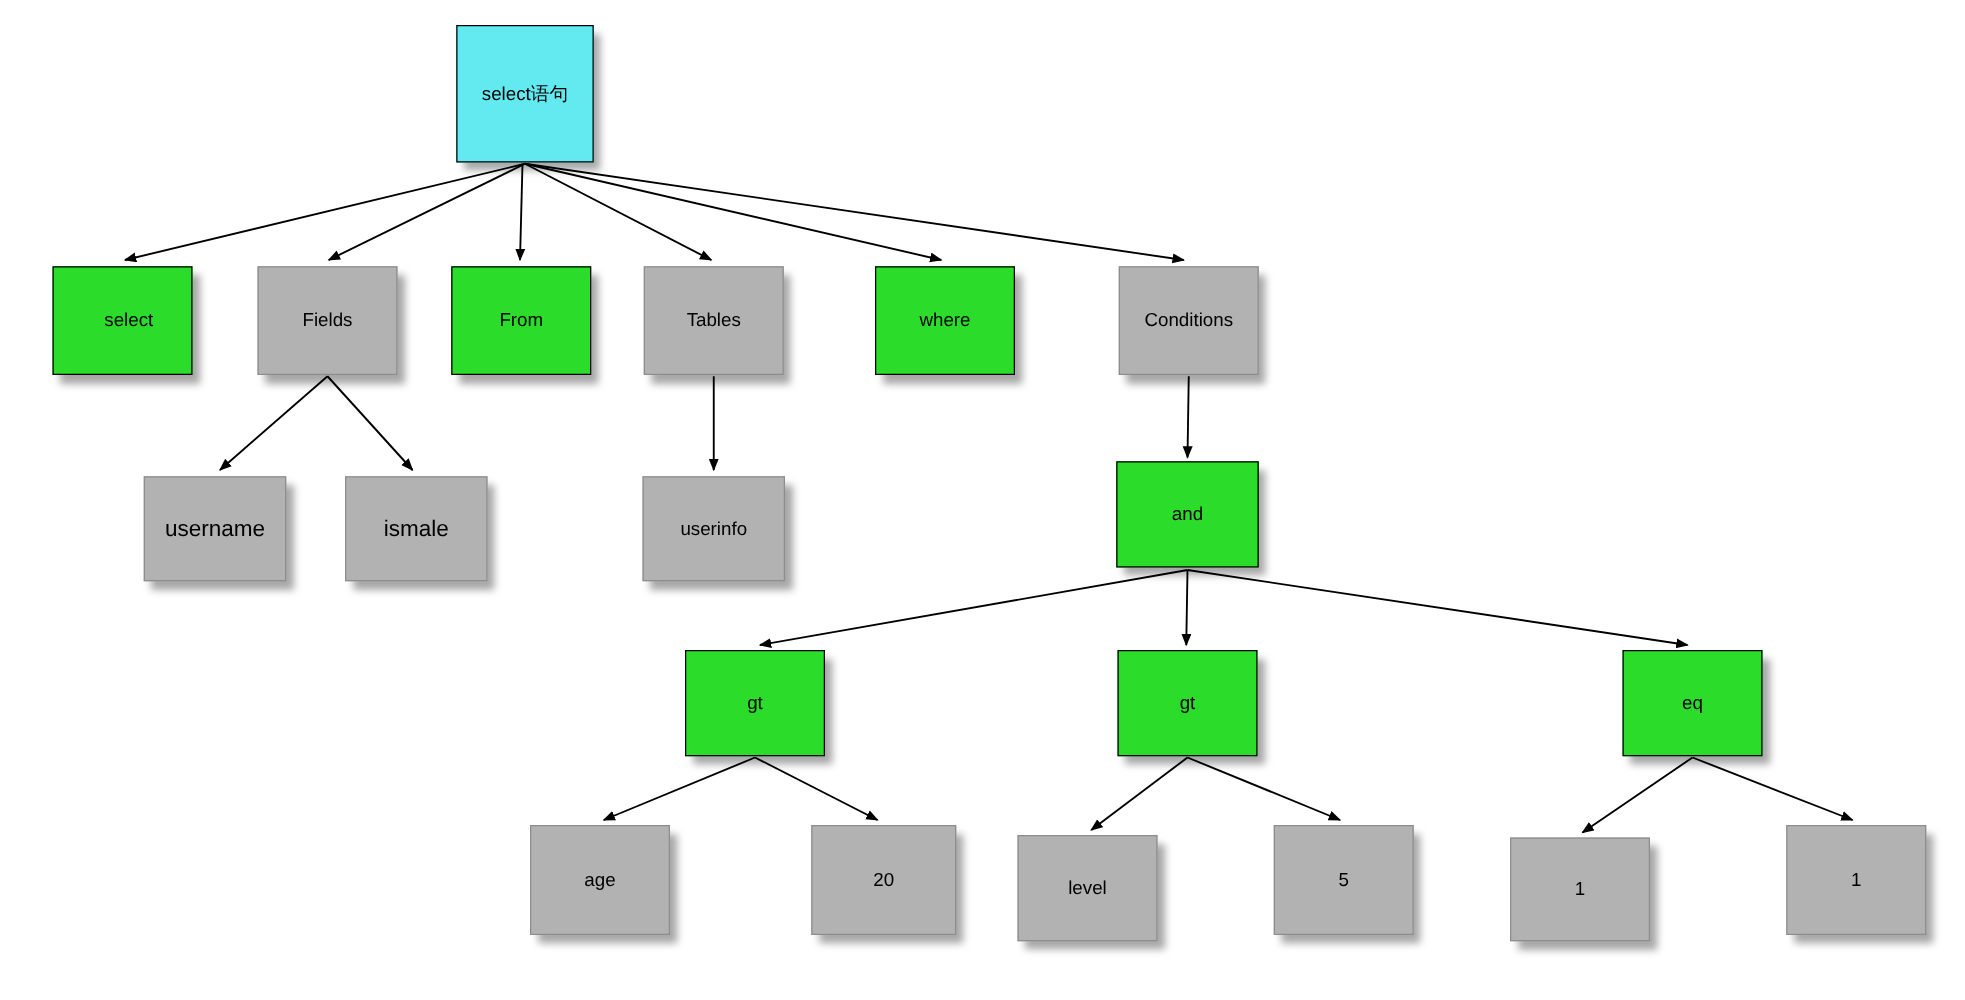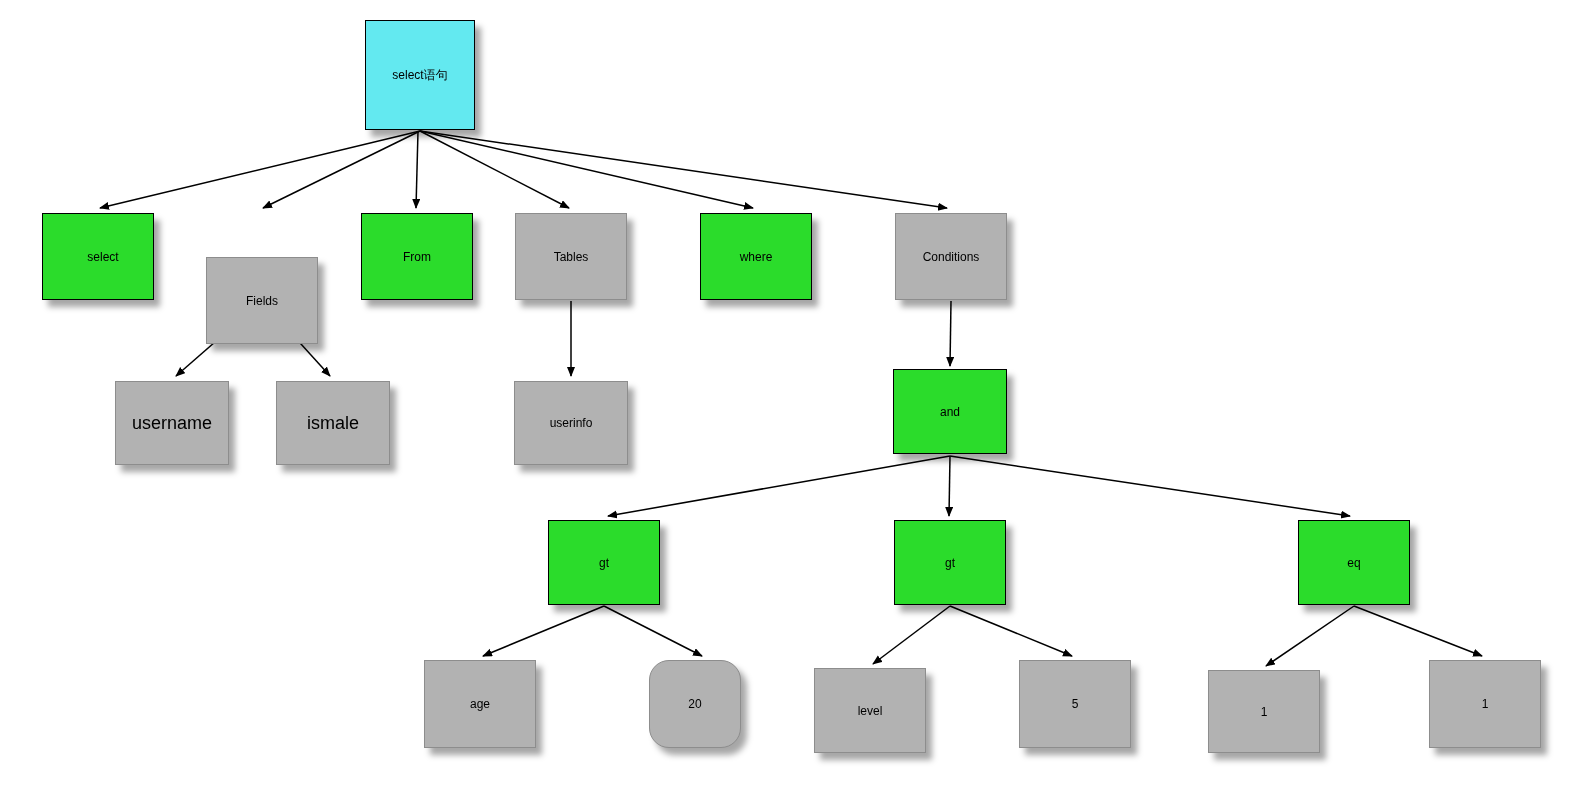"select语句" .node { font-size: 12px -> 15px }
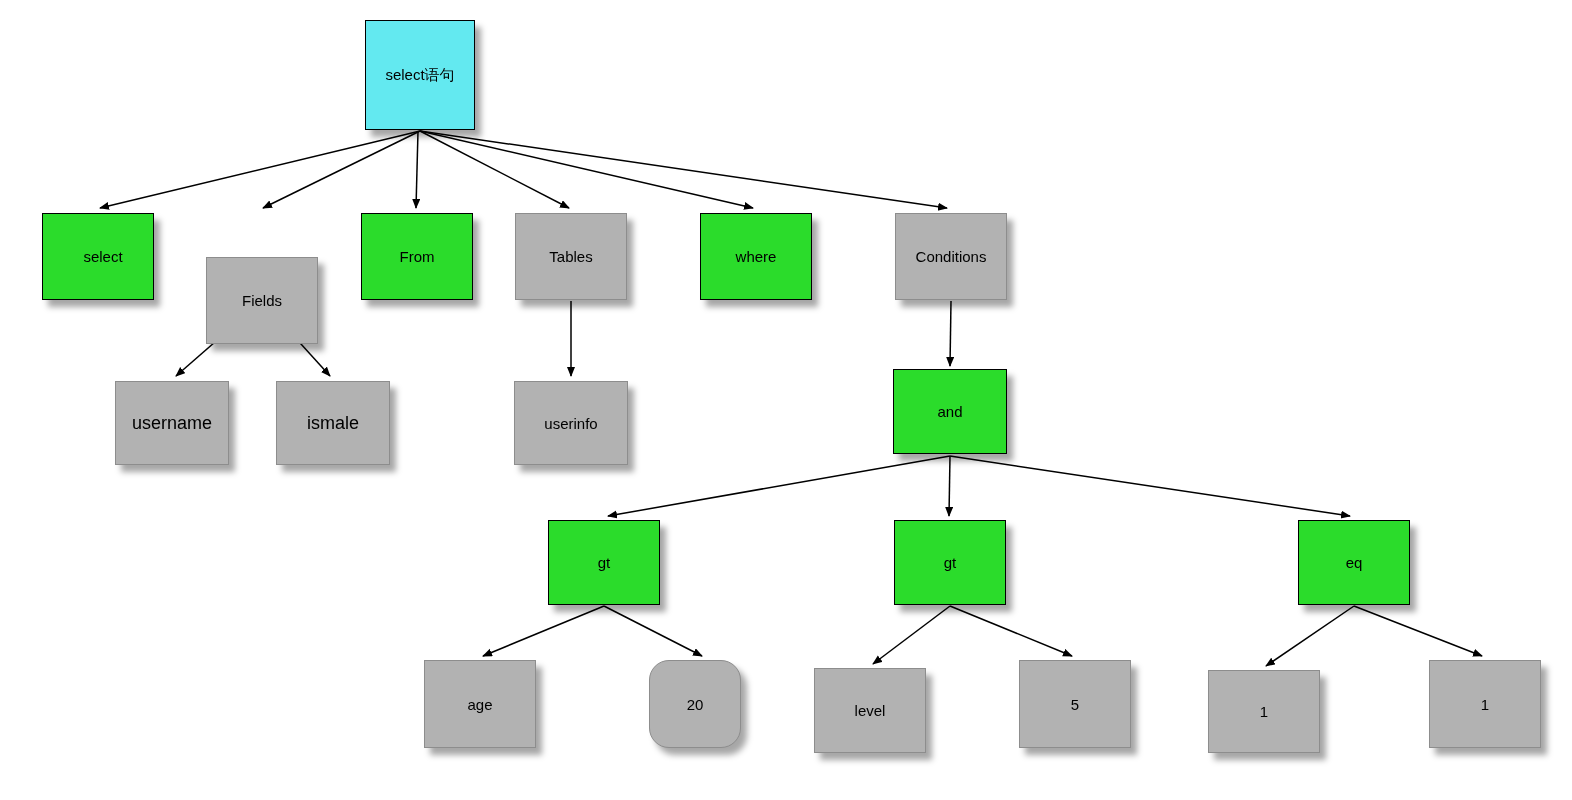"Fields" div.node { margin-top: 44px -> none }
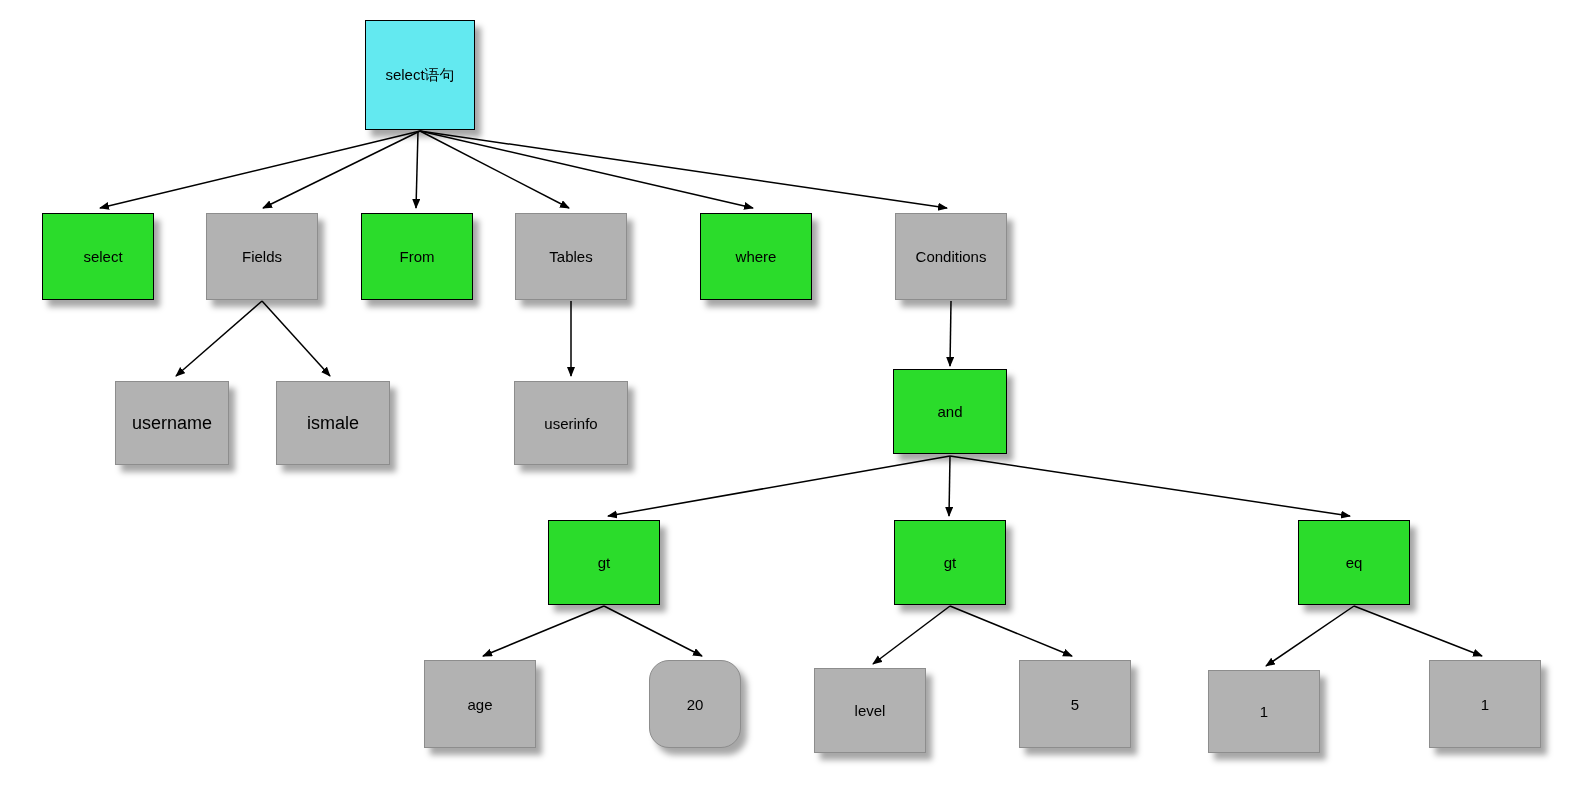"20" div.node { border-radius: 20px -> none; width: 92px -> 116px }
